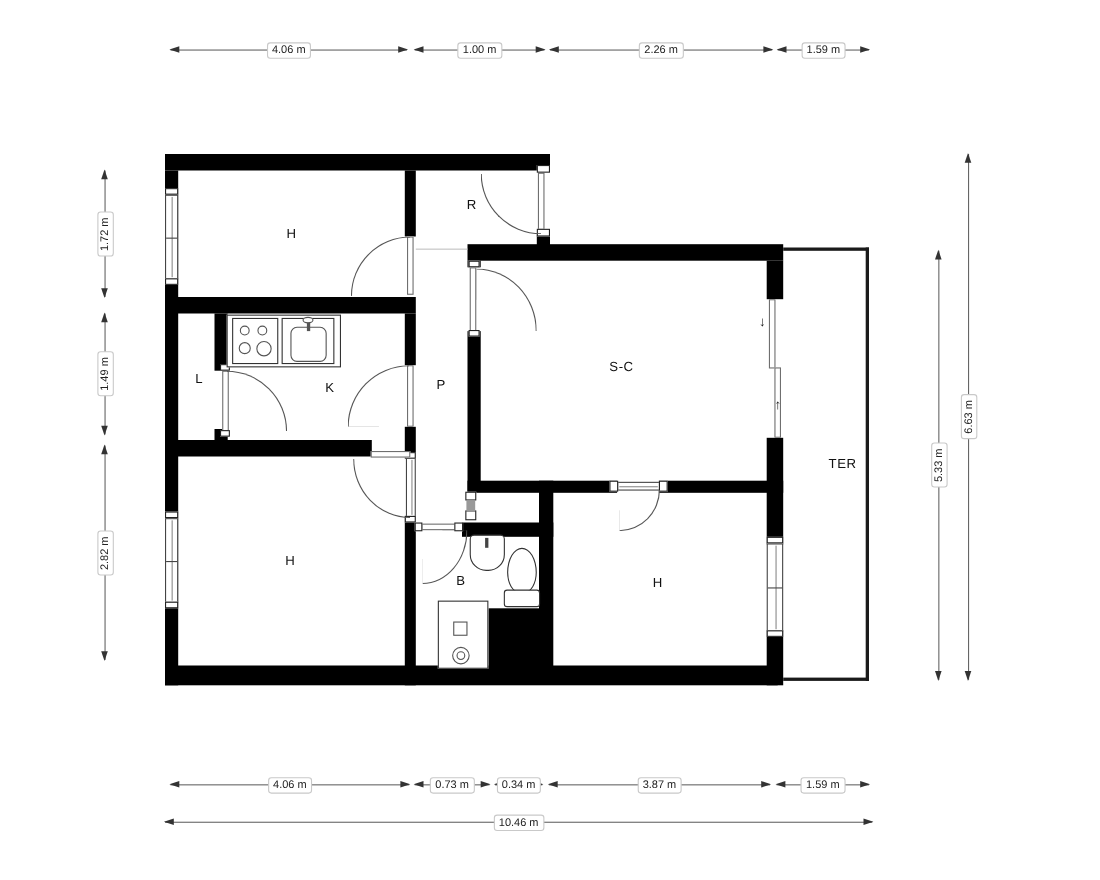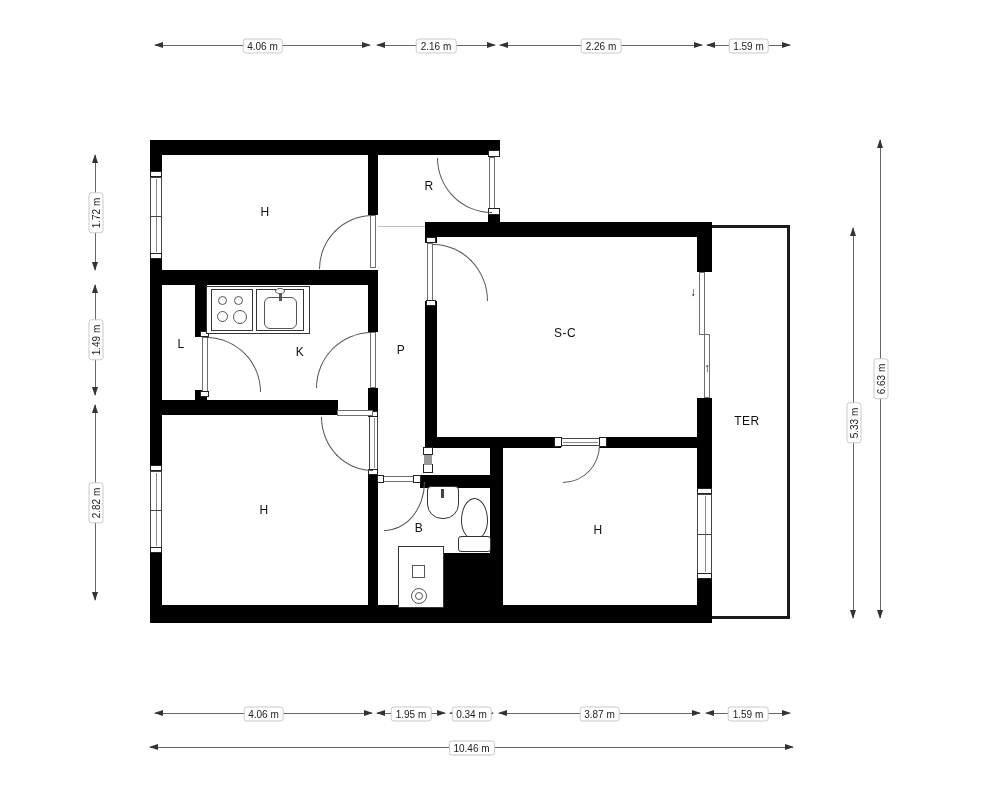"2.16 m" span.dim-label { text: 2.16 -> 1.00 }
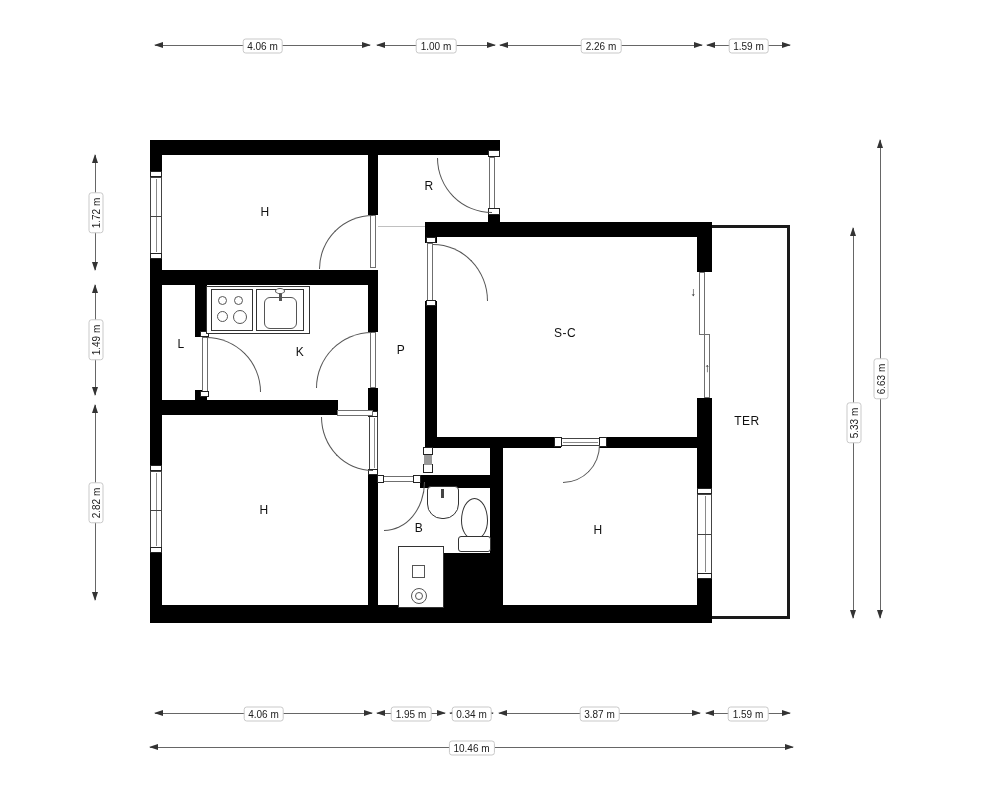"TER" div.room-label { left: 747px -> 766px }
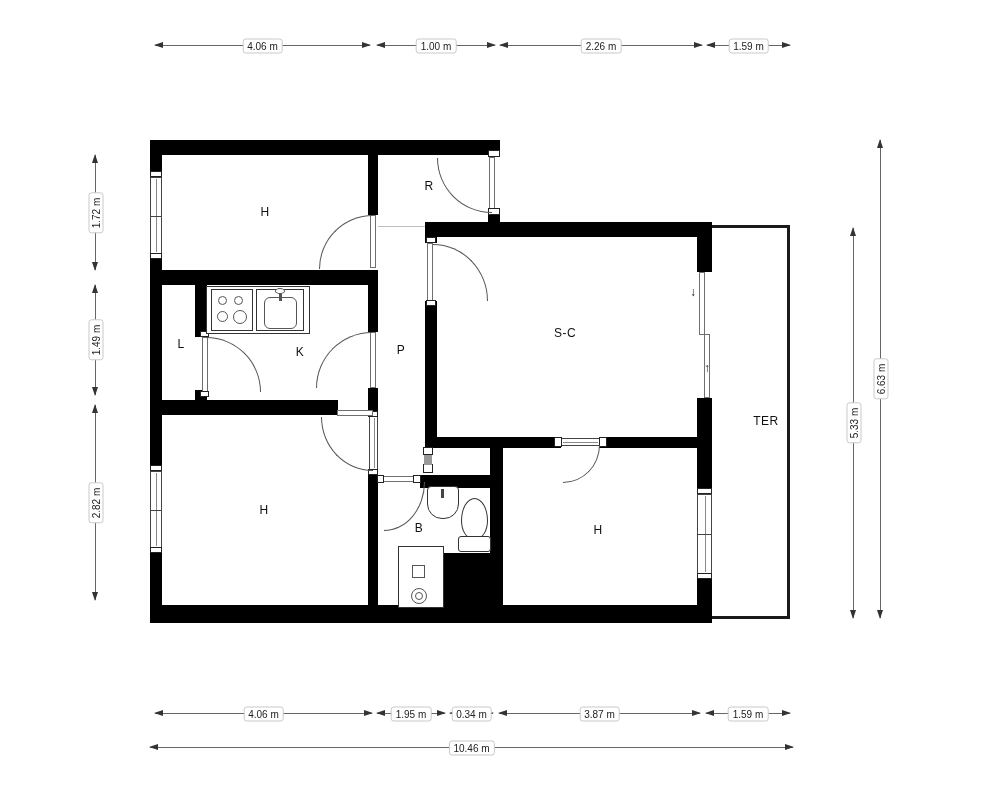"1.95 m" span.dim-label { text: 1.95 -> 0.73 }
